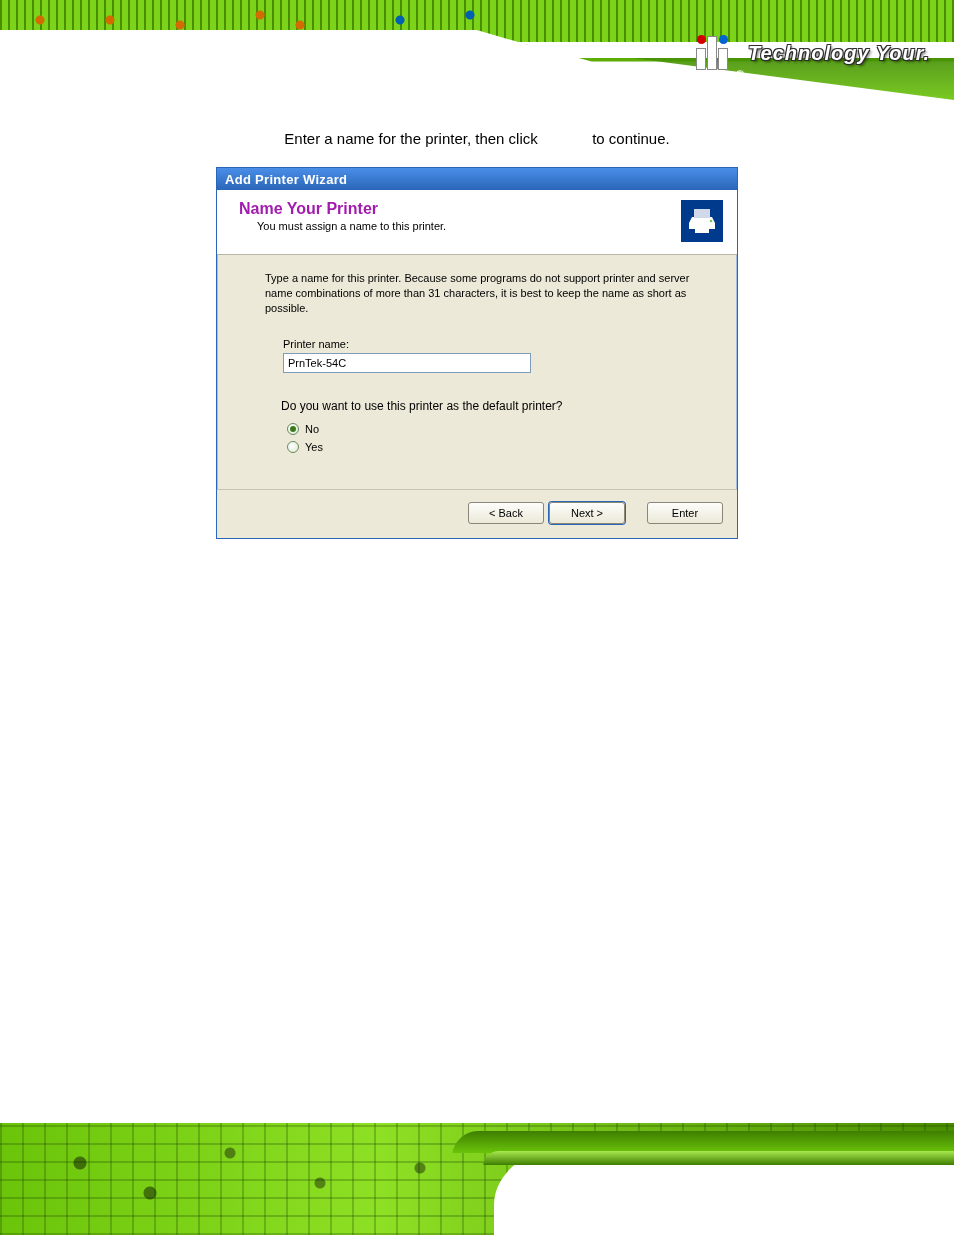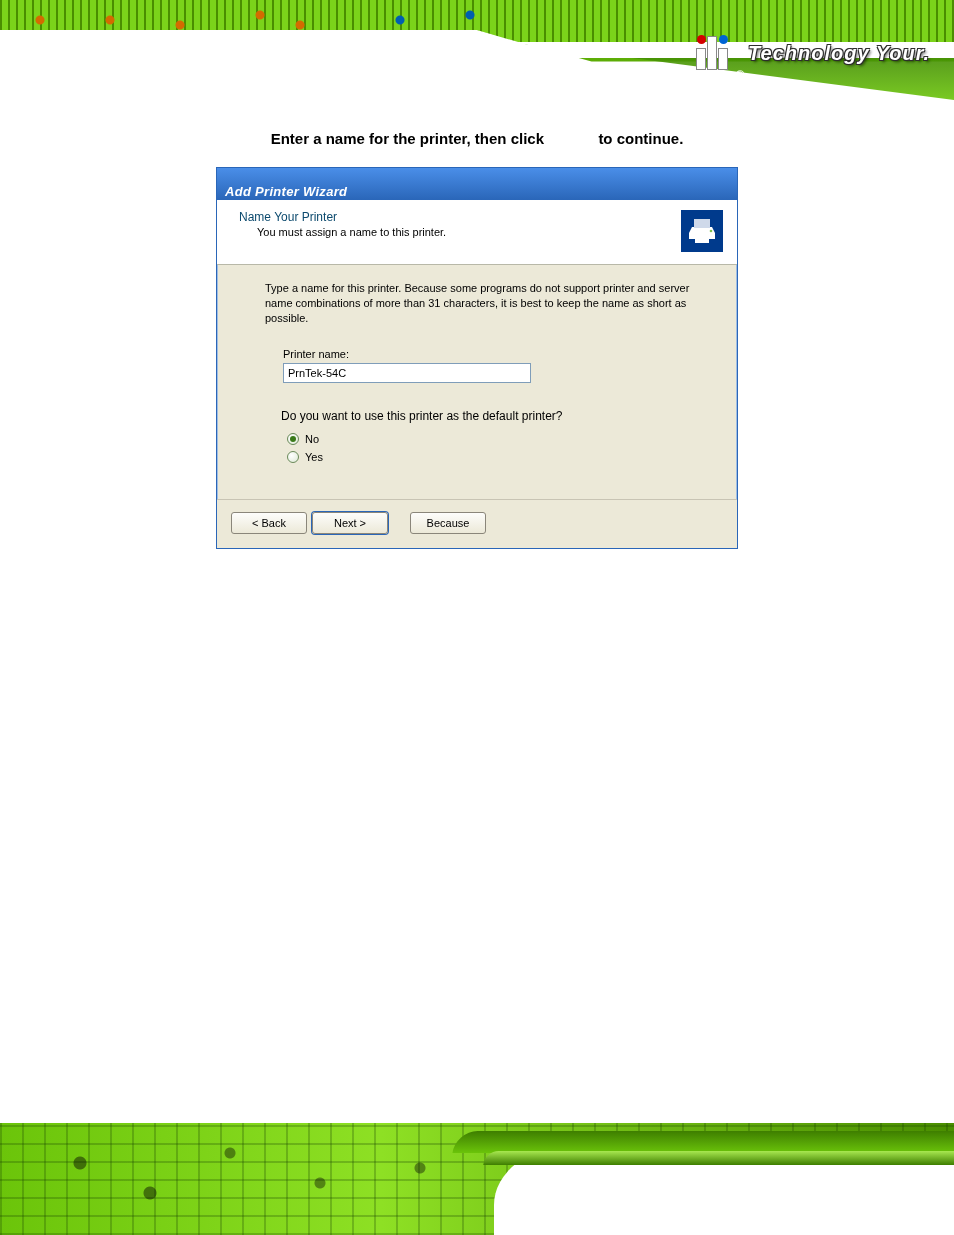"Enter a name for the" .instruction-row { font-weight: bold -> none }
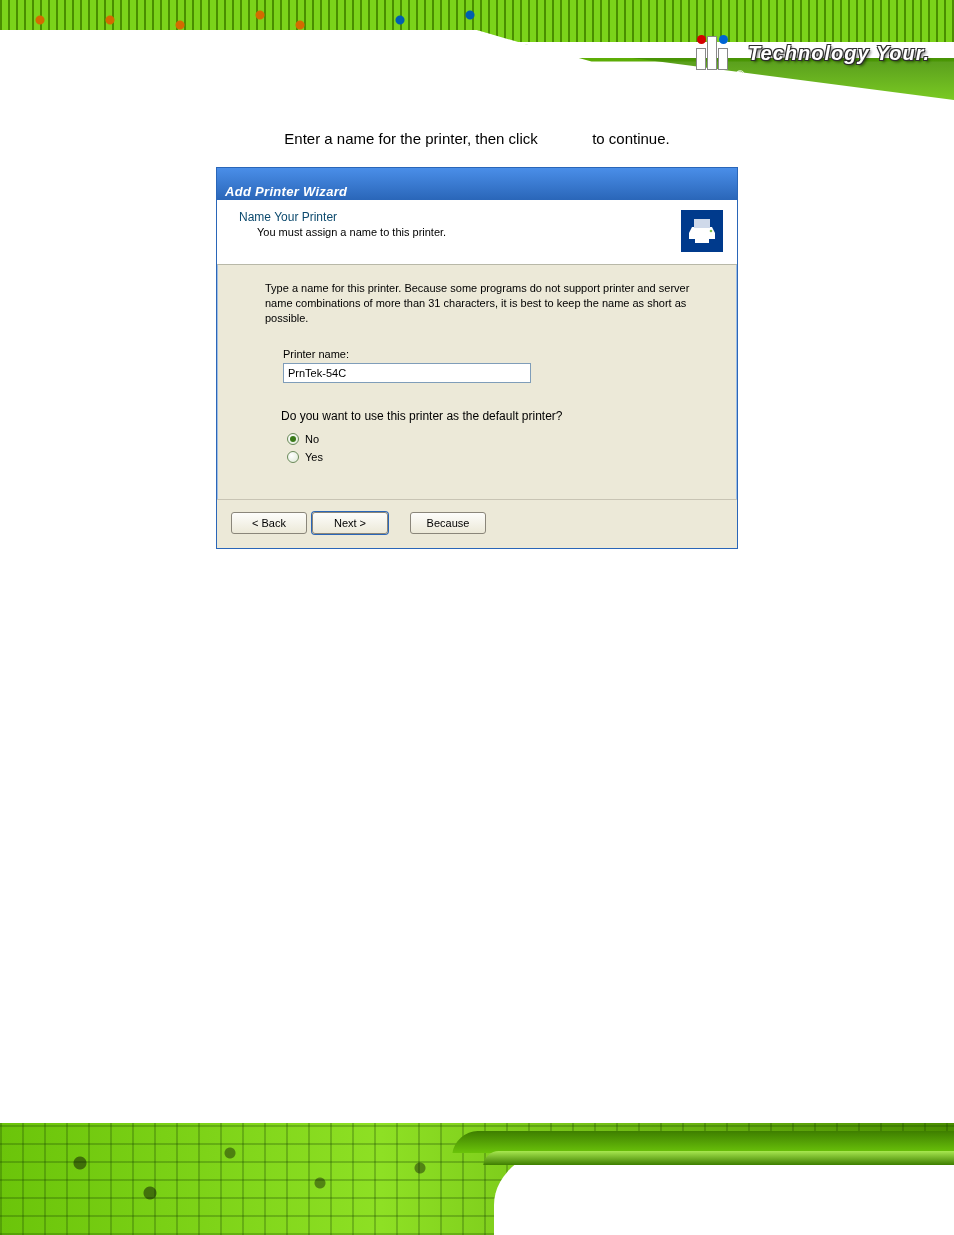"Add Printer Wizard" .titlebar { font-style: italic -> none; padding: 16px 8px -> 4px 8px }
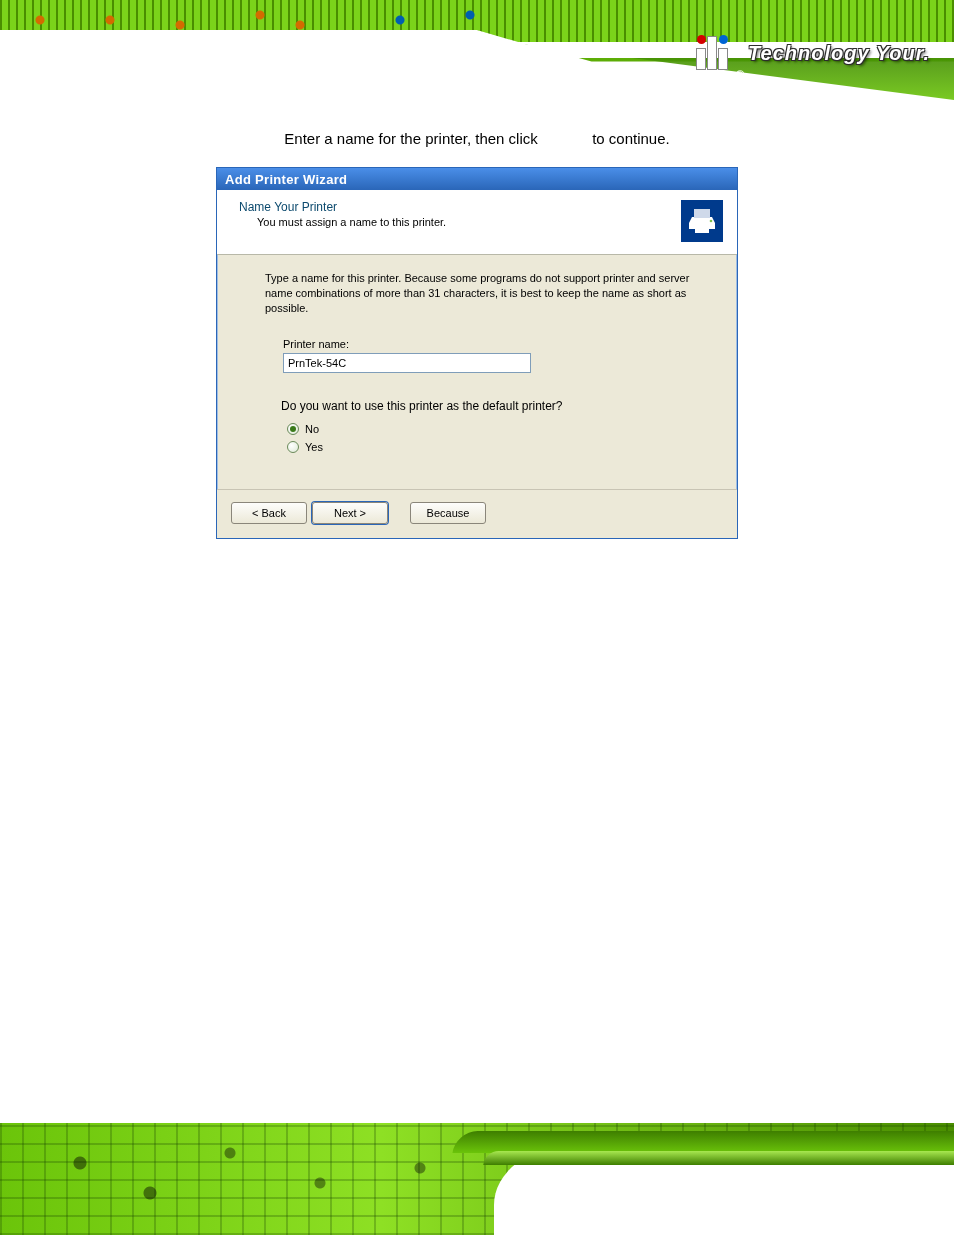"Name Your Printer" .header-title { color: #0c4a6e -> #a21caf; font-size: 12px -> 16px; font-weight: normal -> bold }
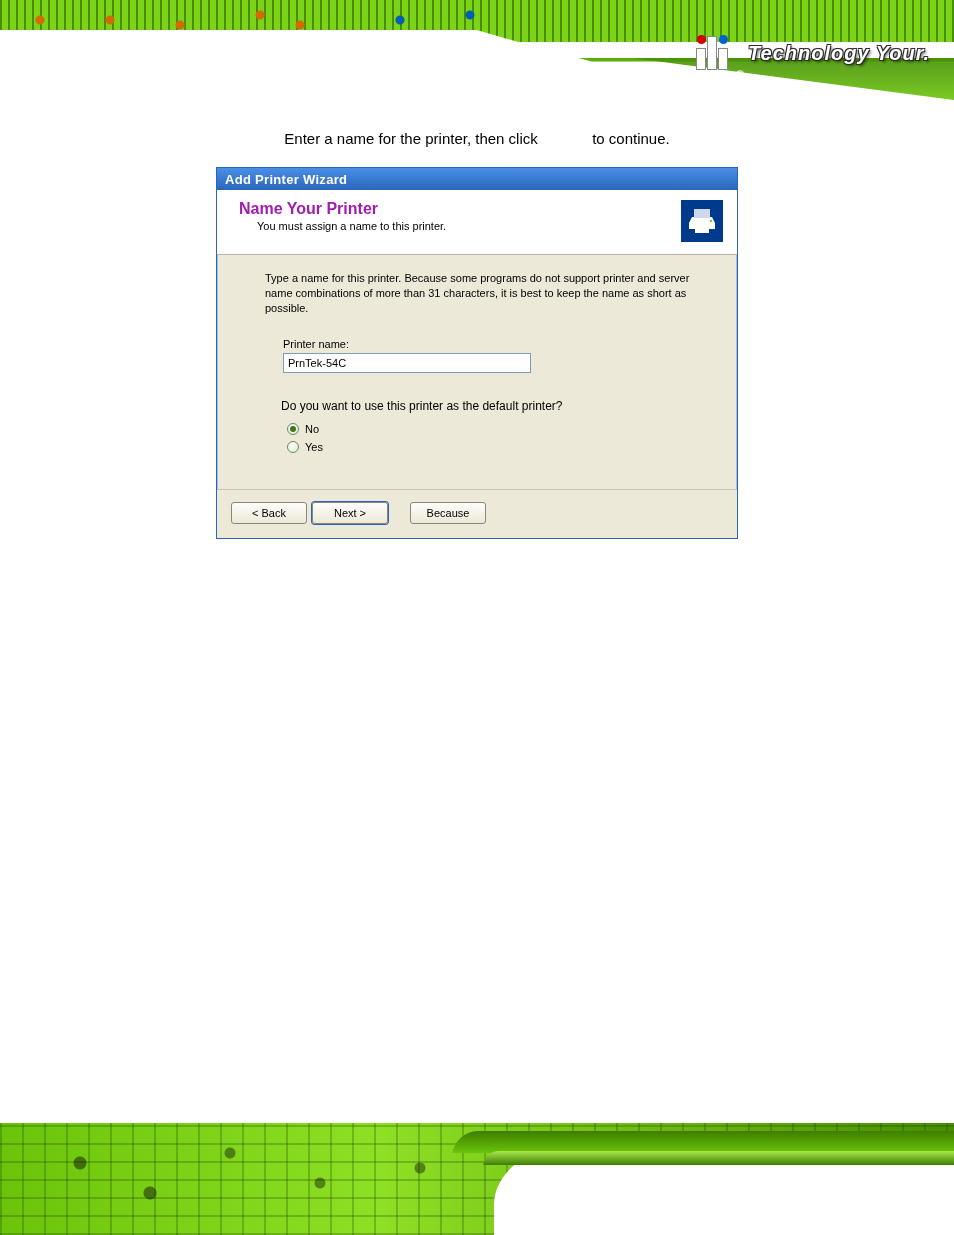"< Back" .button-row { justify-content: none -> flex-end }
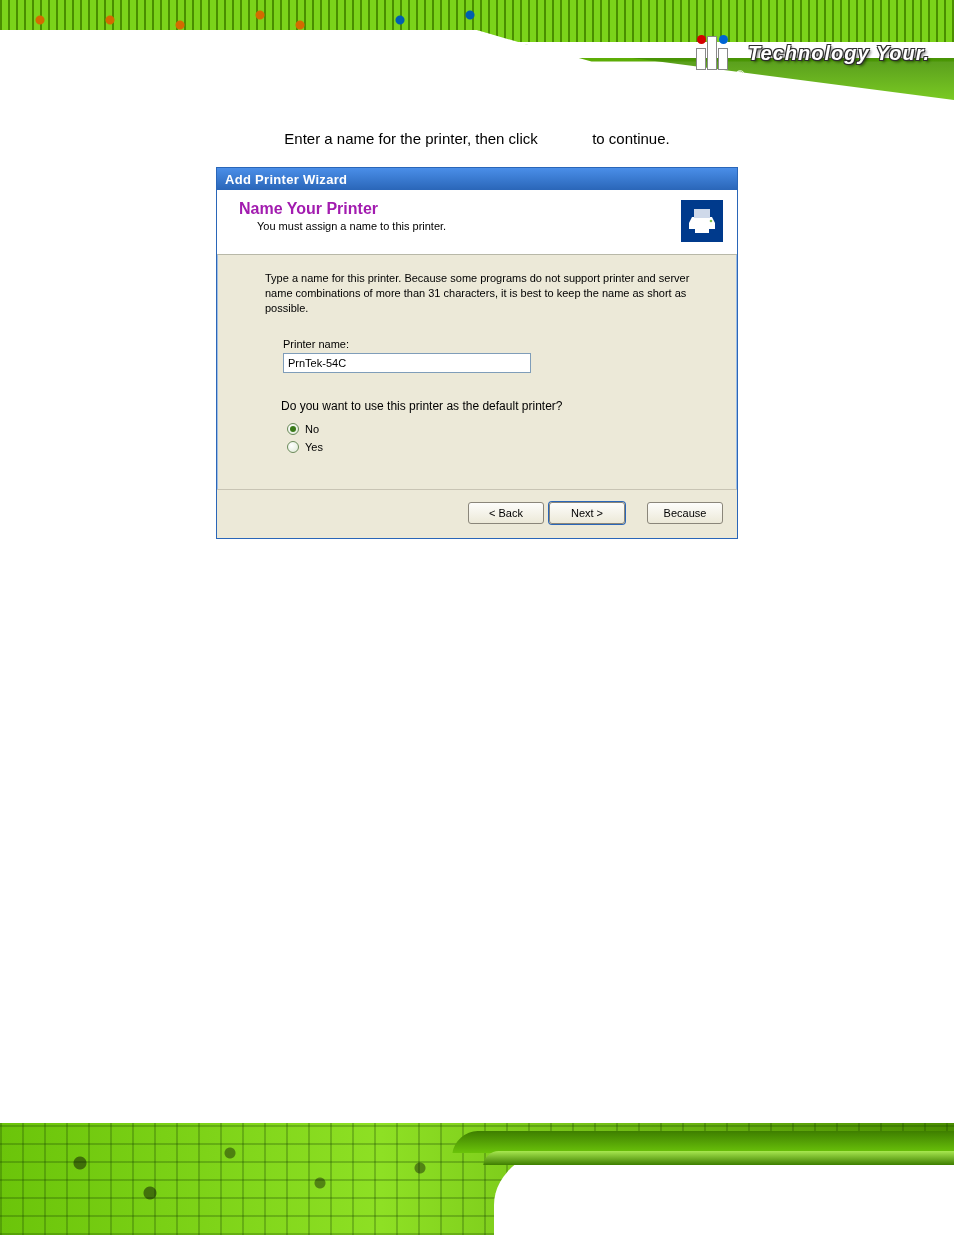"Because" button.btn { text: Because -> Enter }
